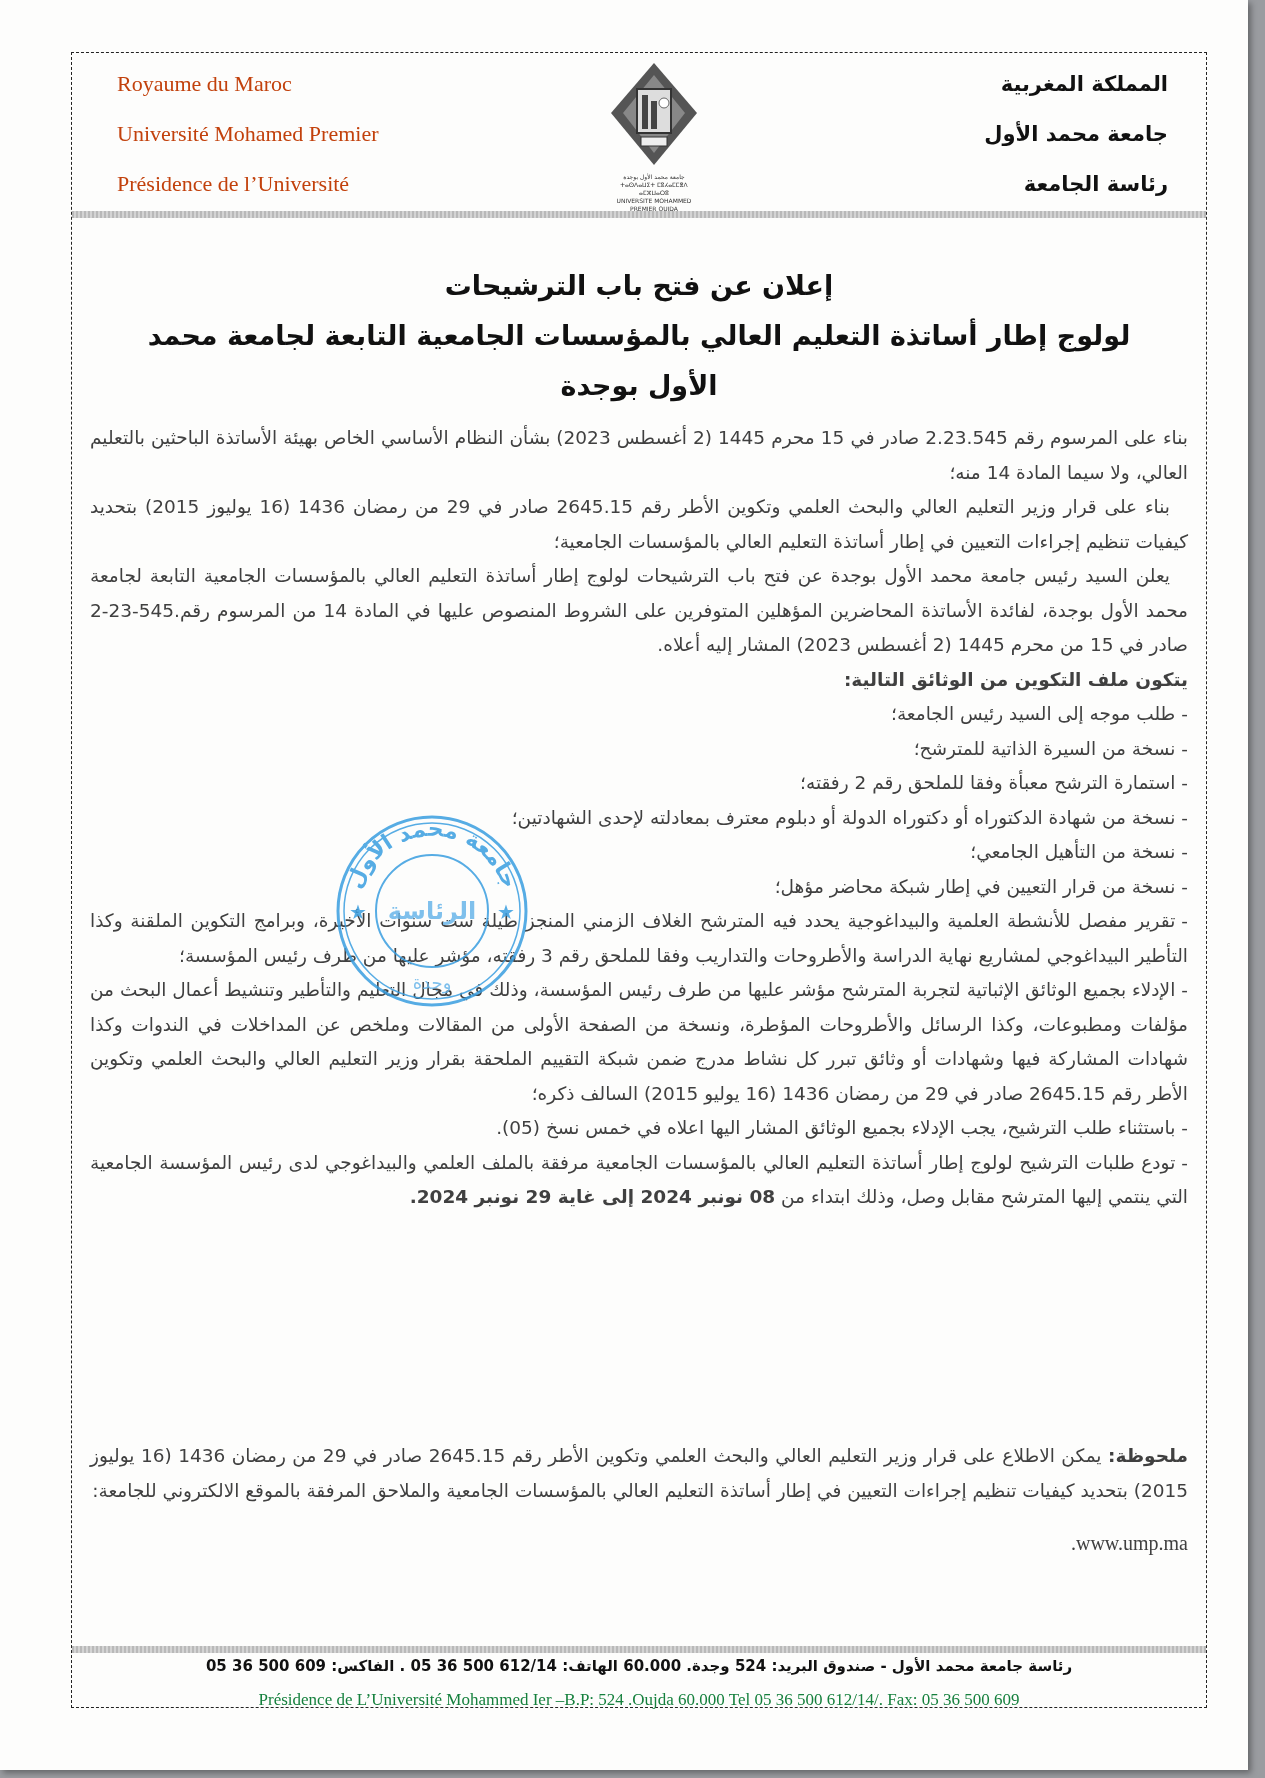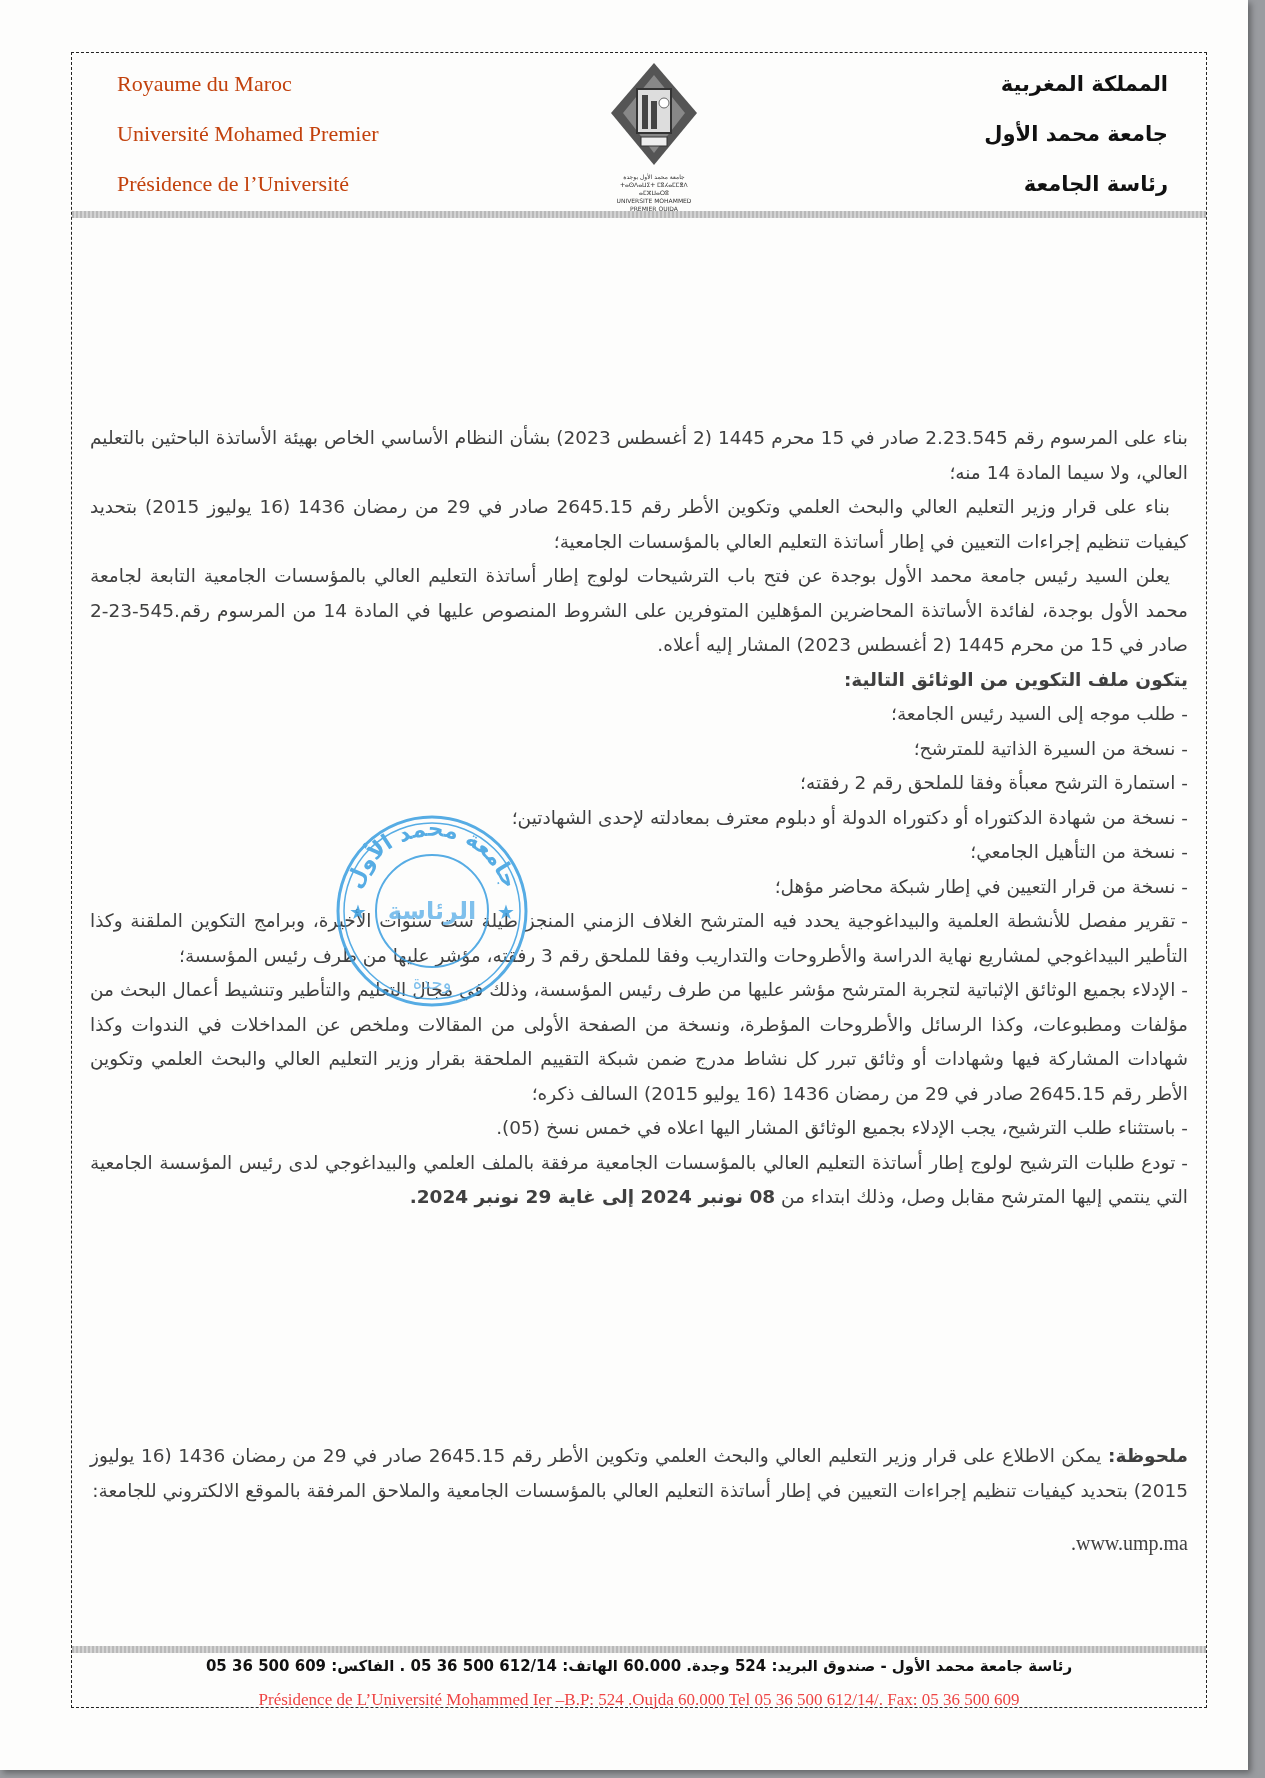"إعلان عن فتح باب الترشيحات" div.title { html: none -> <div> <div>إعلان عن فتح باب الترشيحات</div> <div>لولوج إطار أساتذة التعليم العالي بالمؤسسات الجامعية التابعة لجامعة محمد الأول بوجدة</div> </div> }
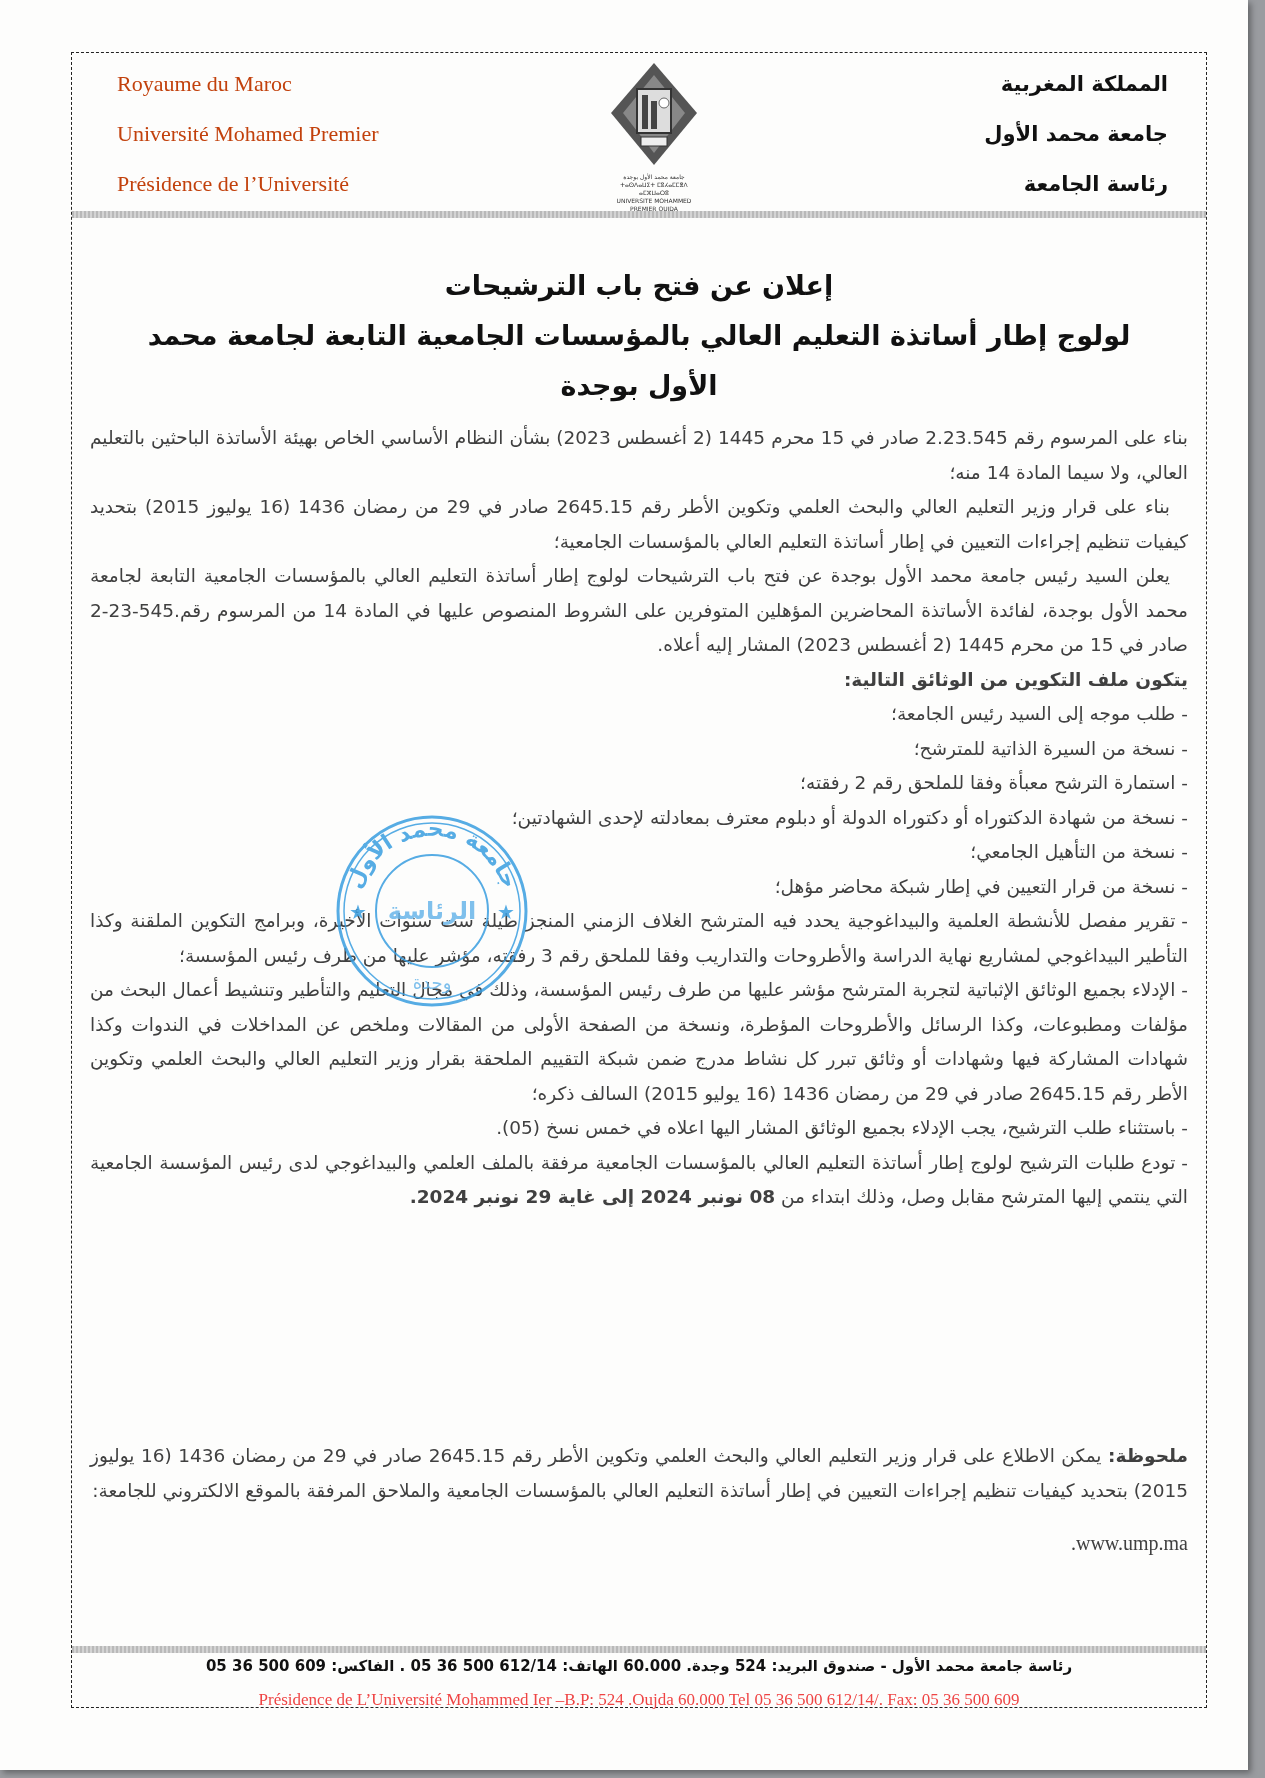"Présidence de L’Université Mohammed Ier" .footer-fr { color: #ef4444 -> #15803d }
